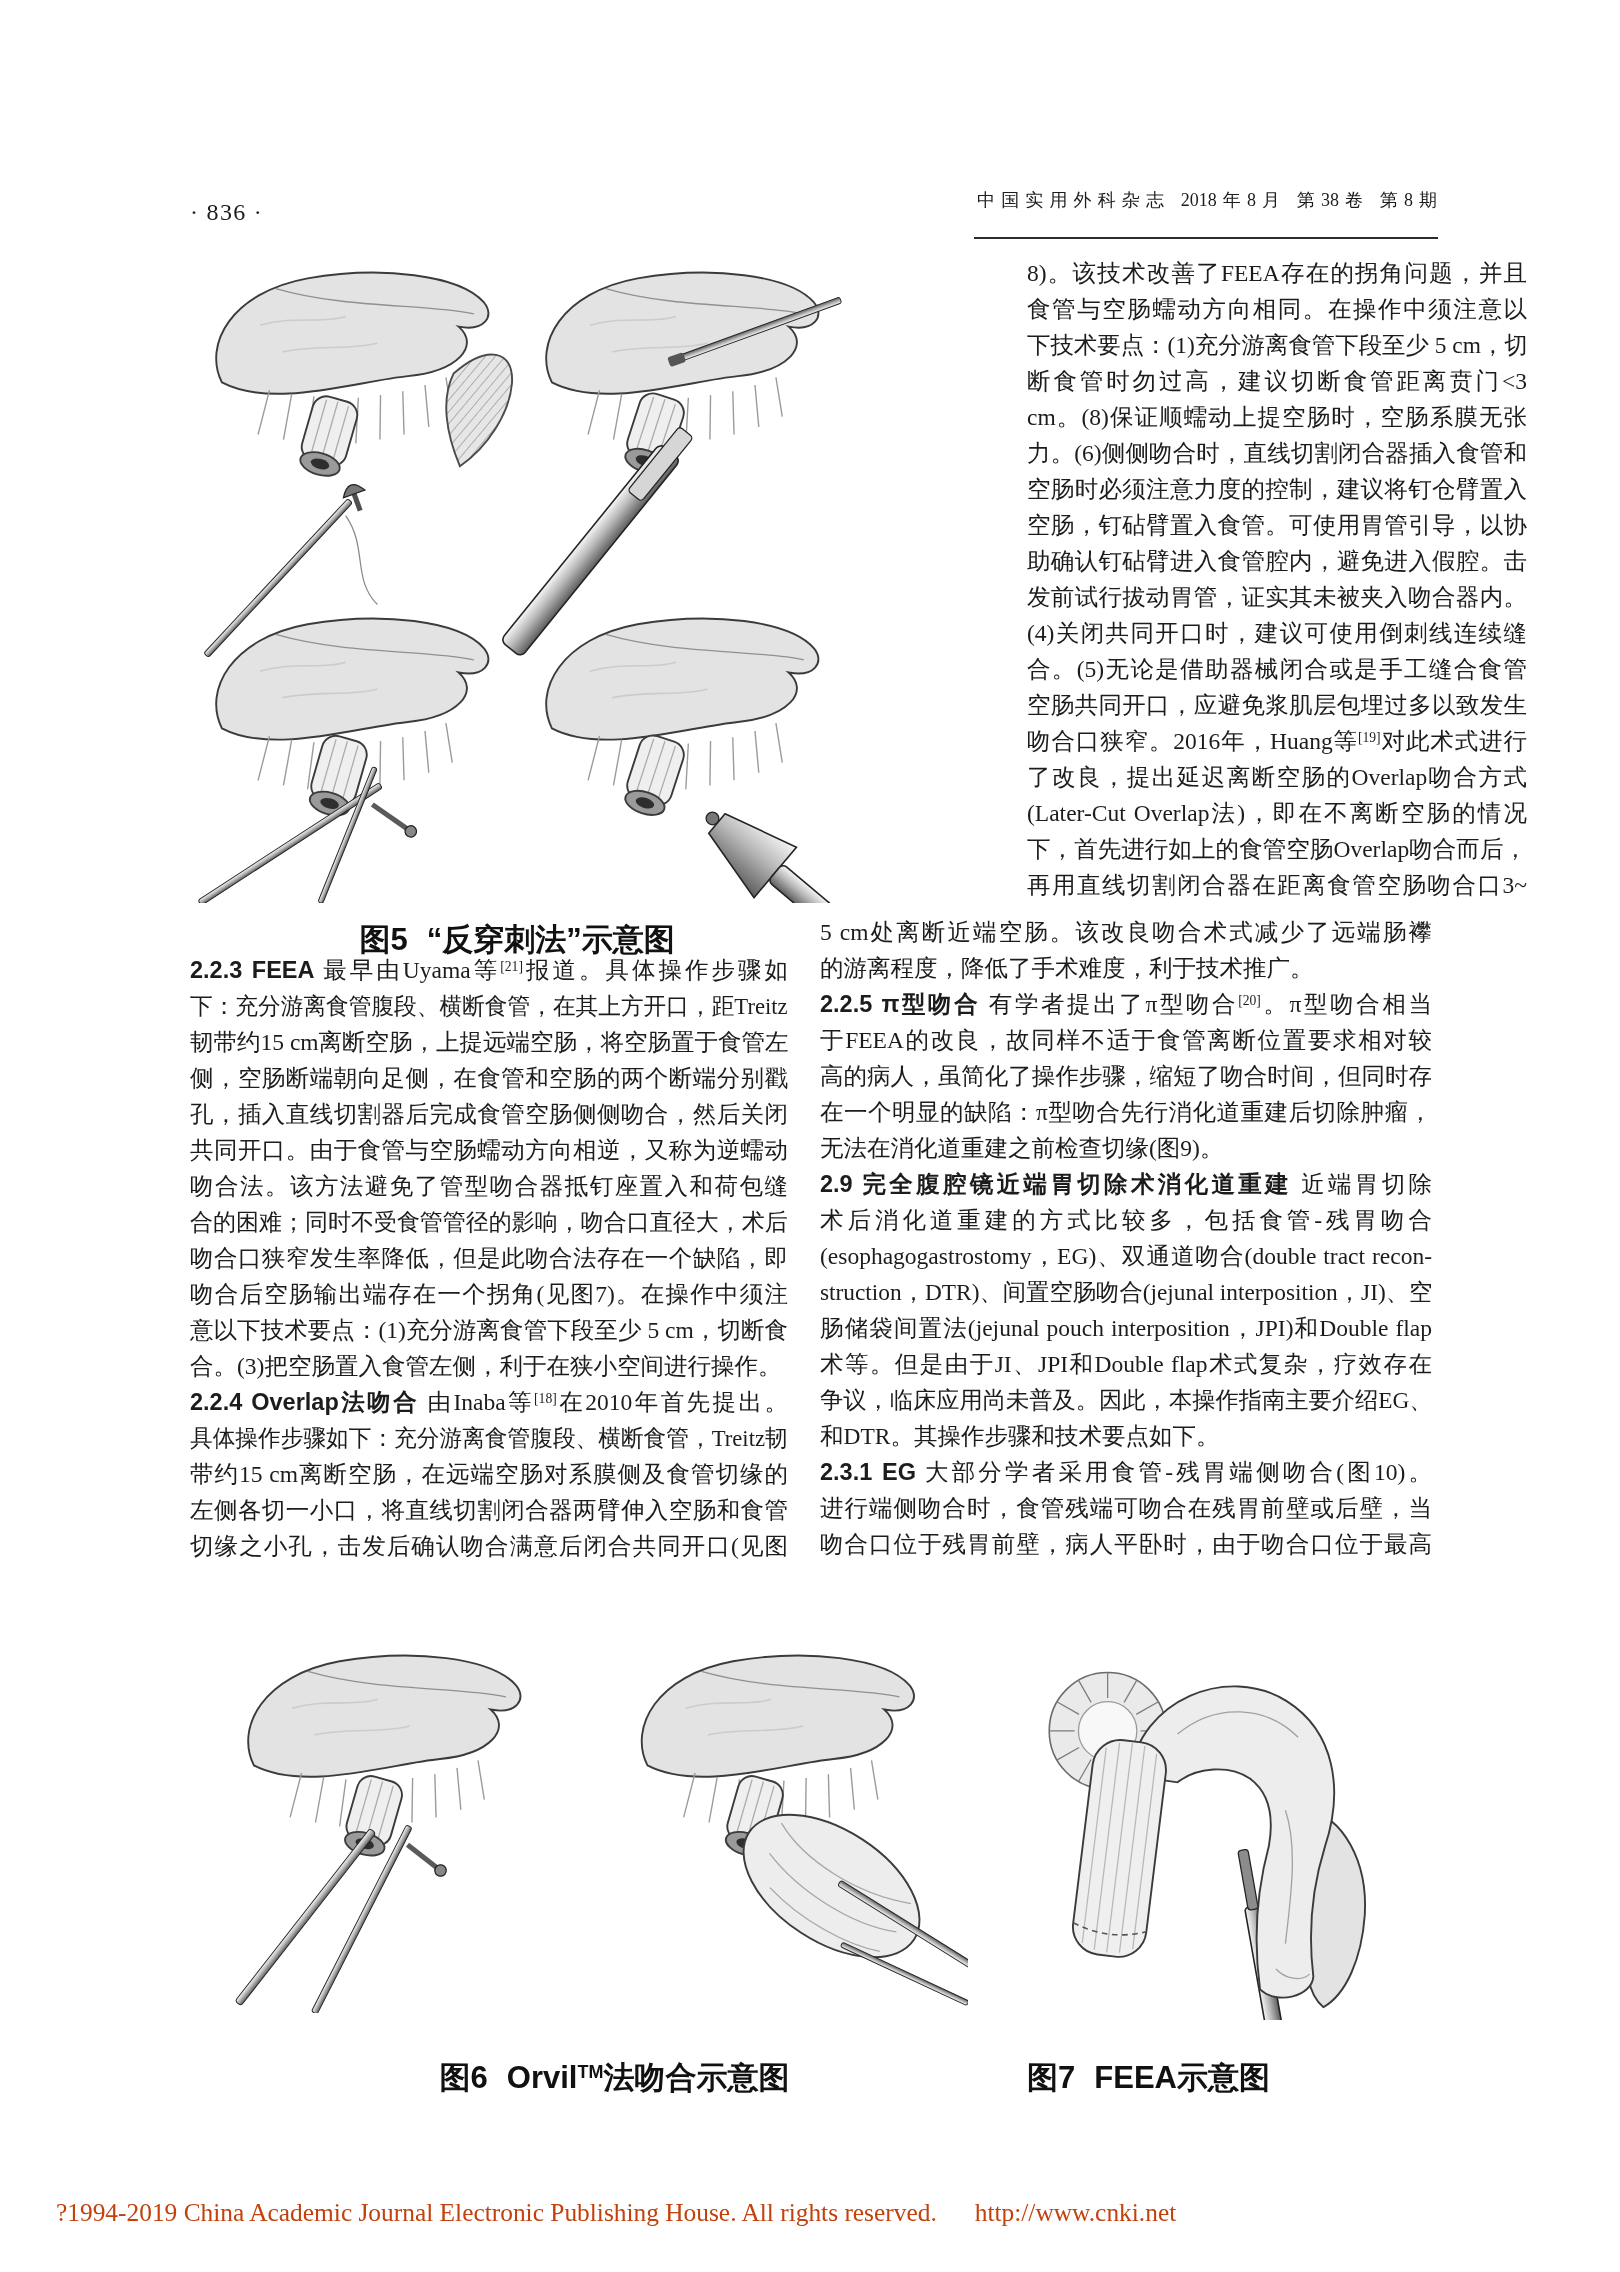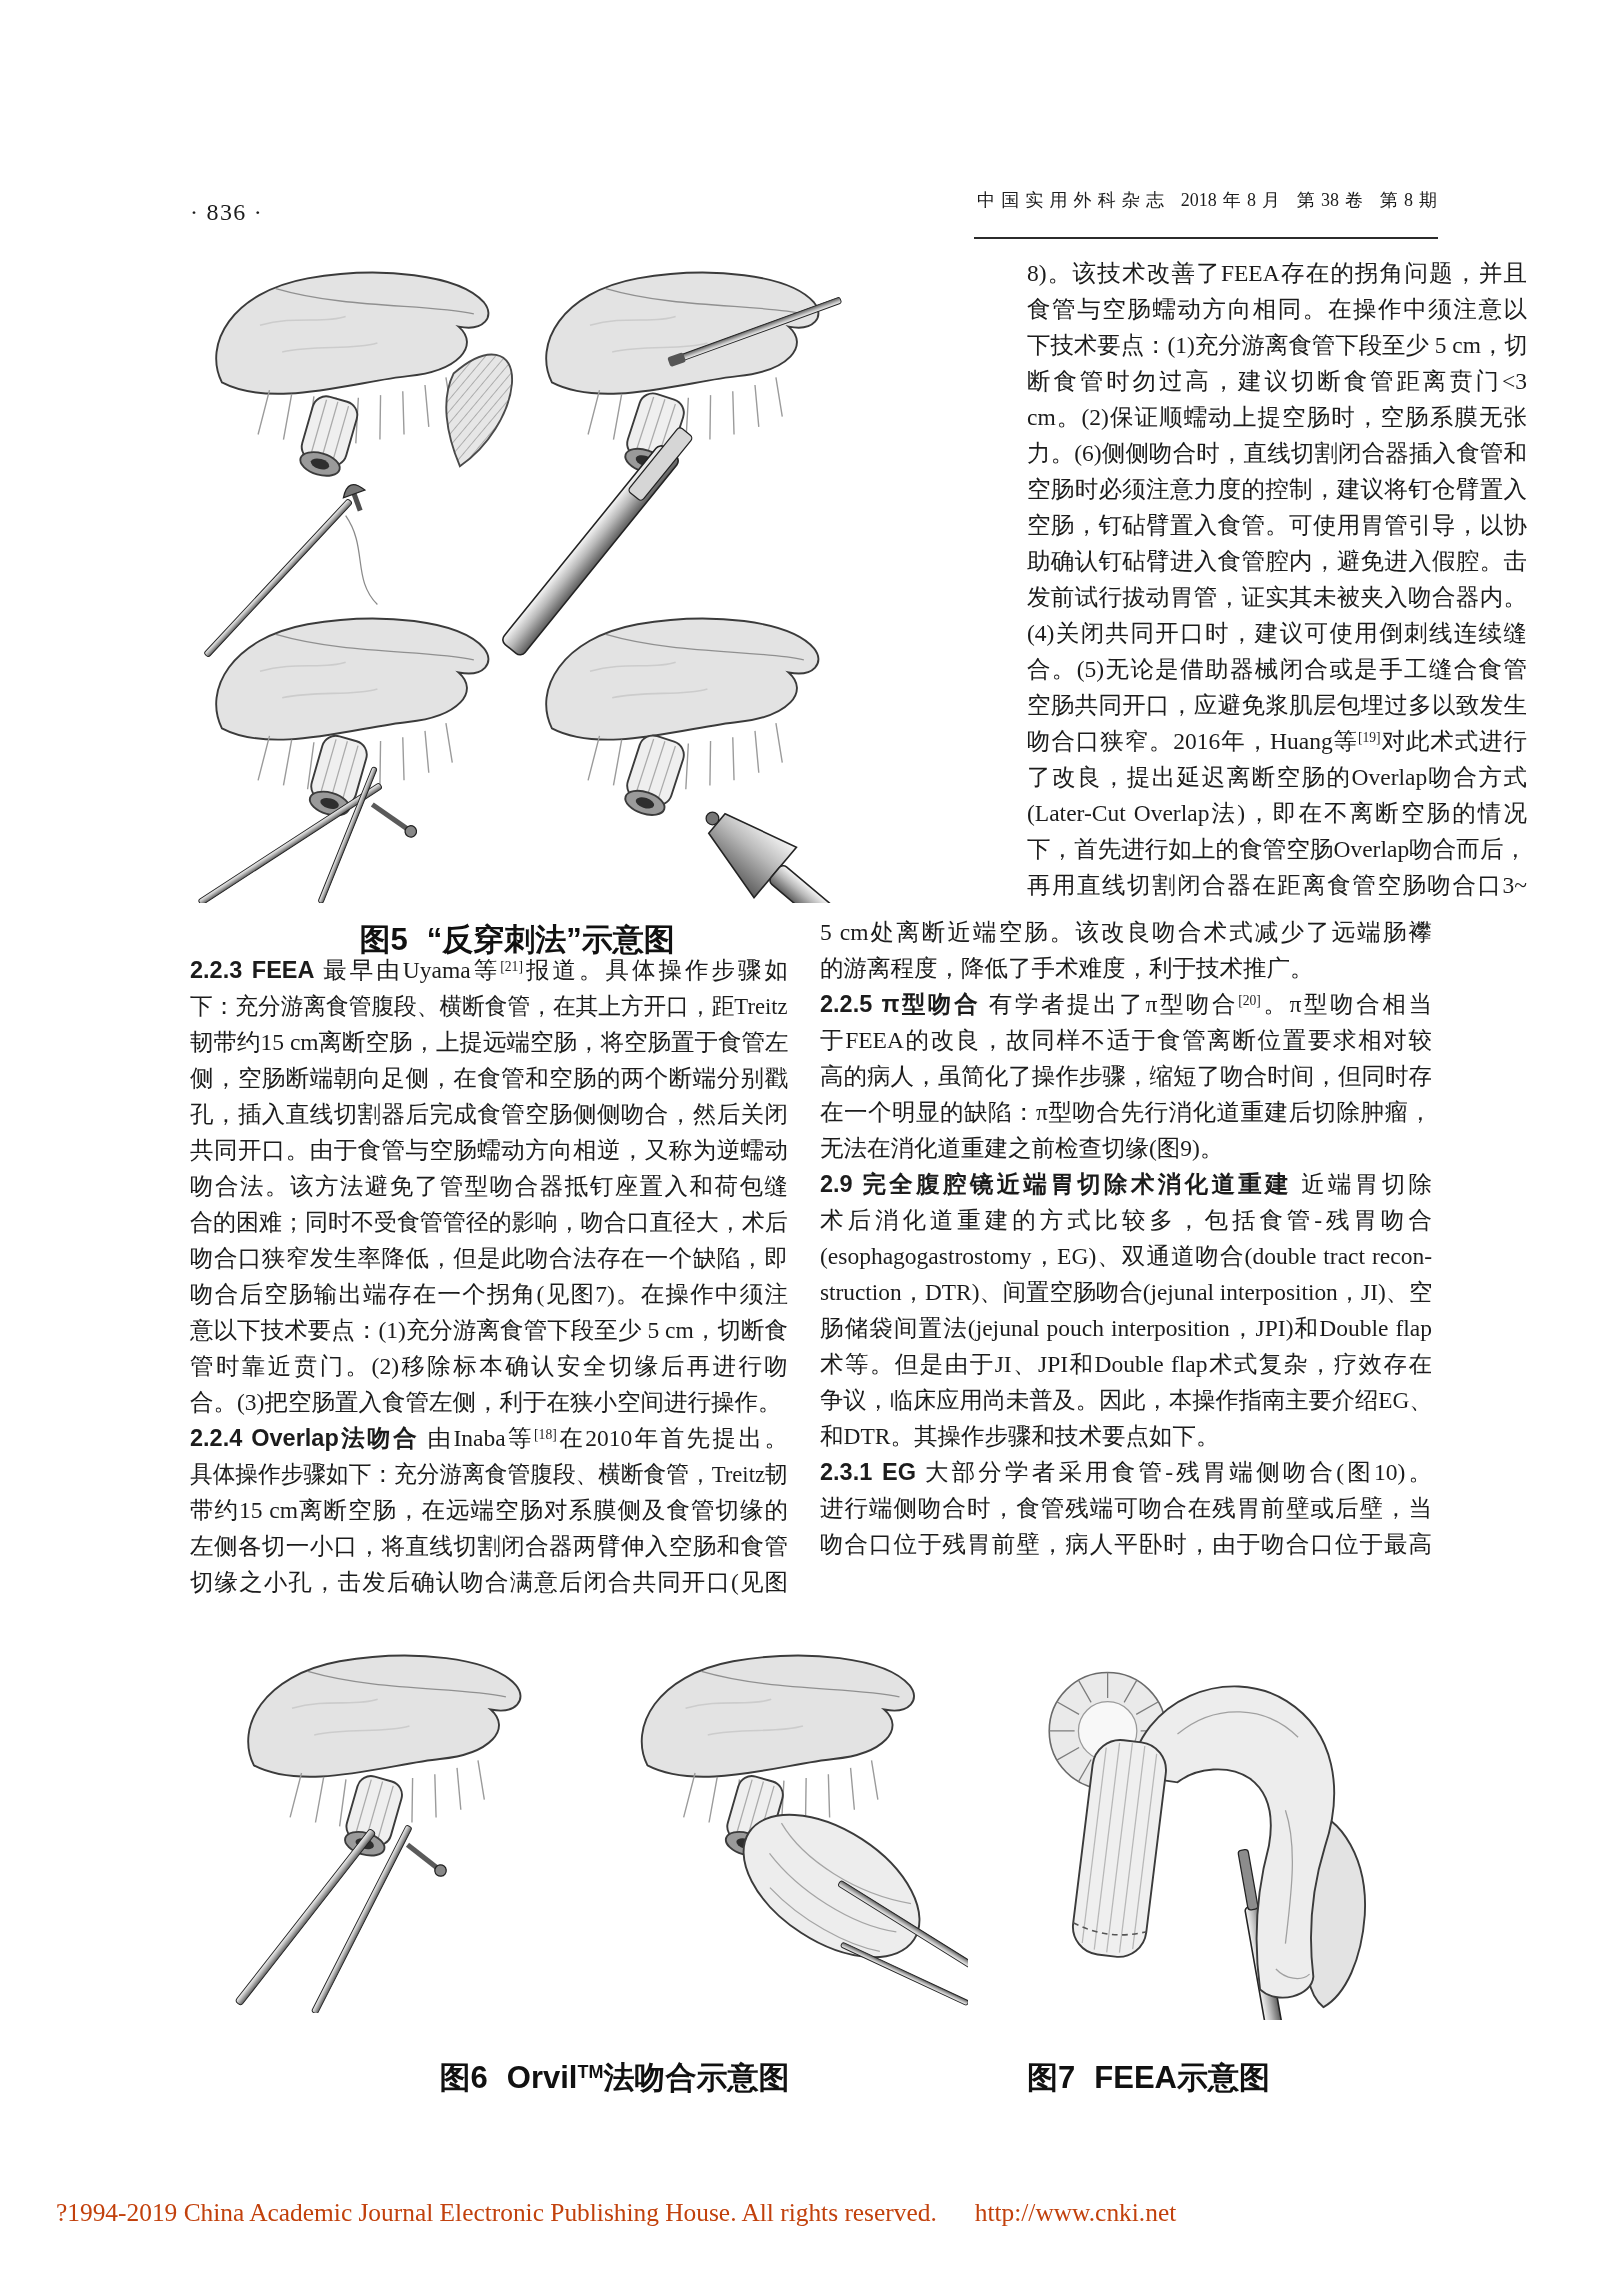"cm。(2)保证顺蠕动上提空肠时，空肠系膜无张" div.line { text: 2 -> 8 }
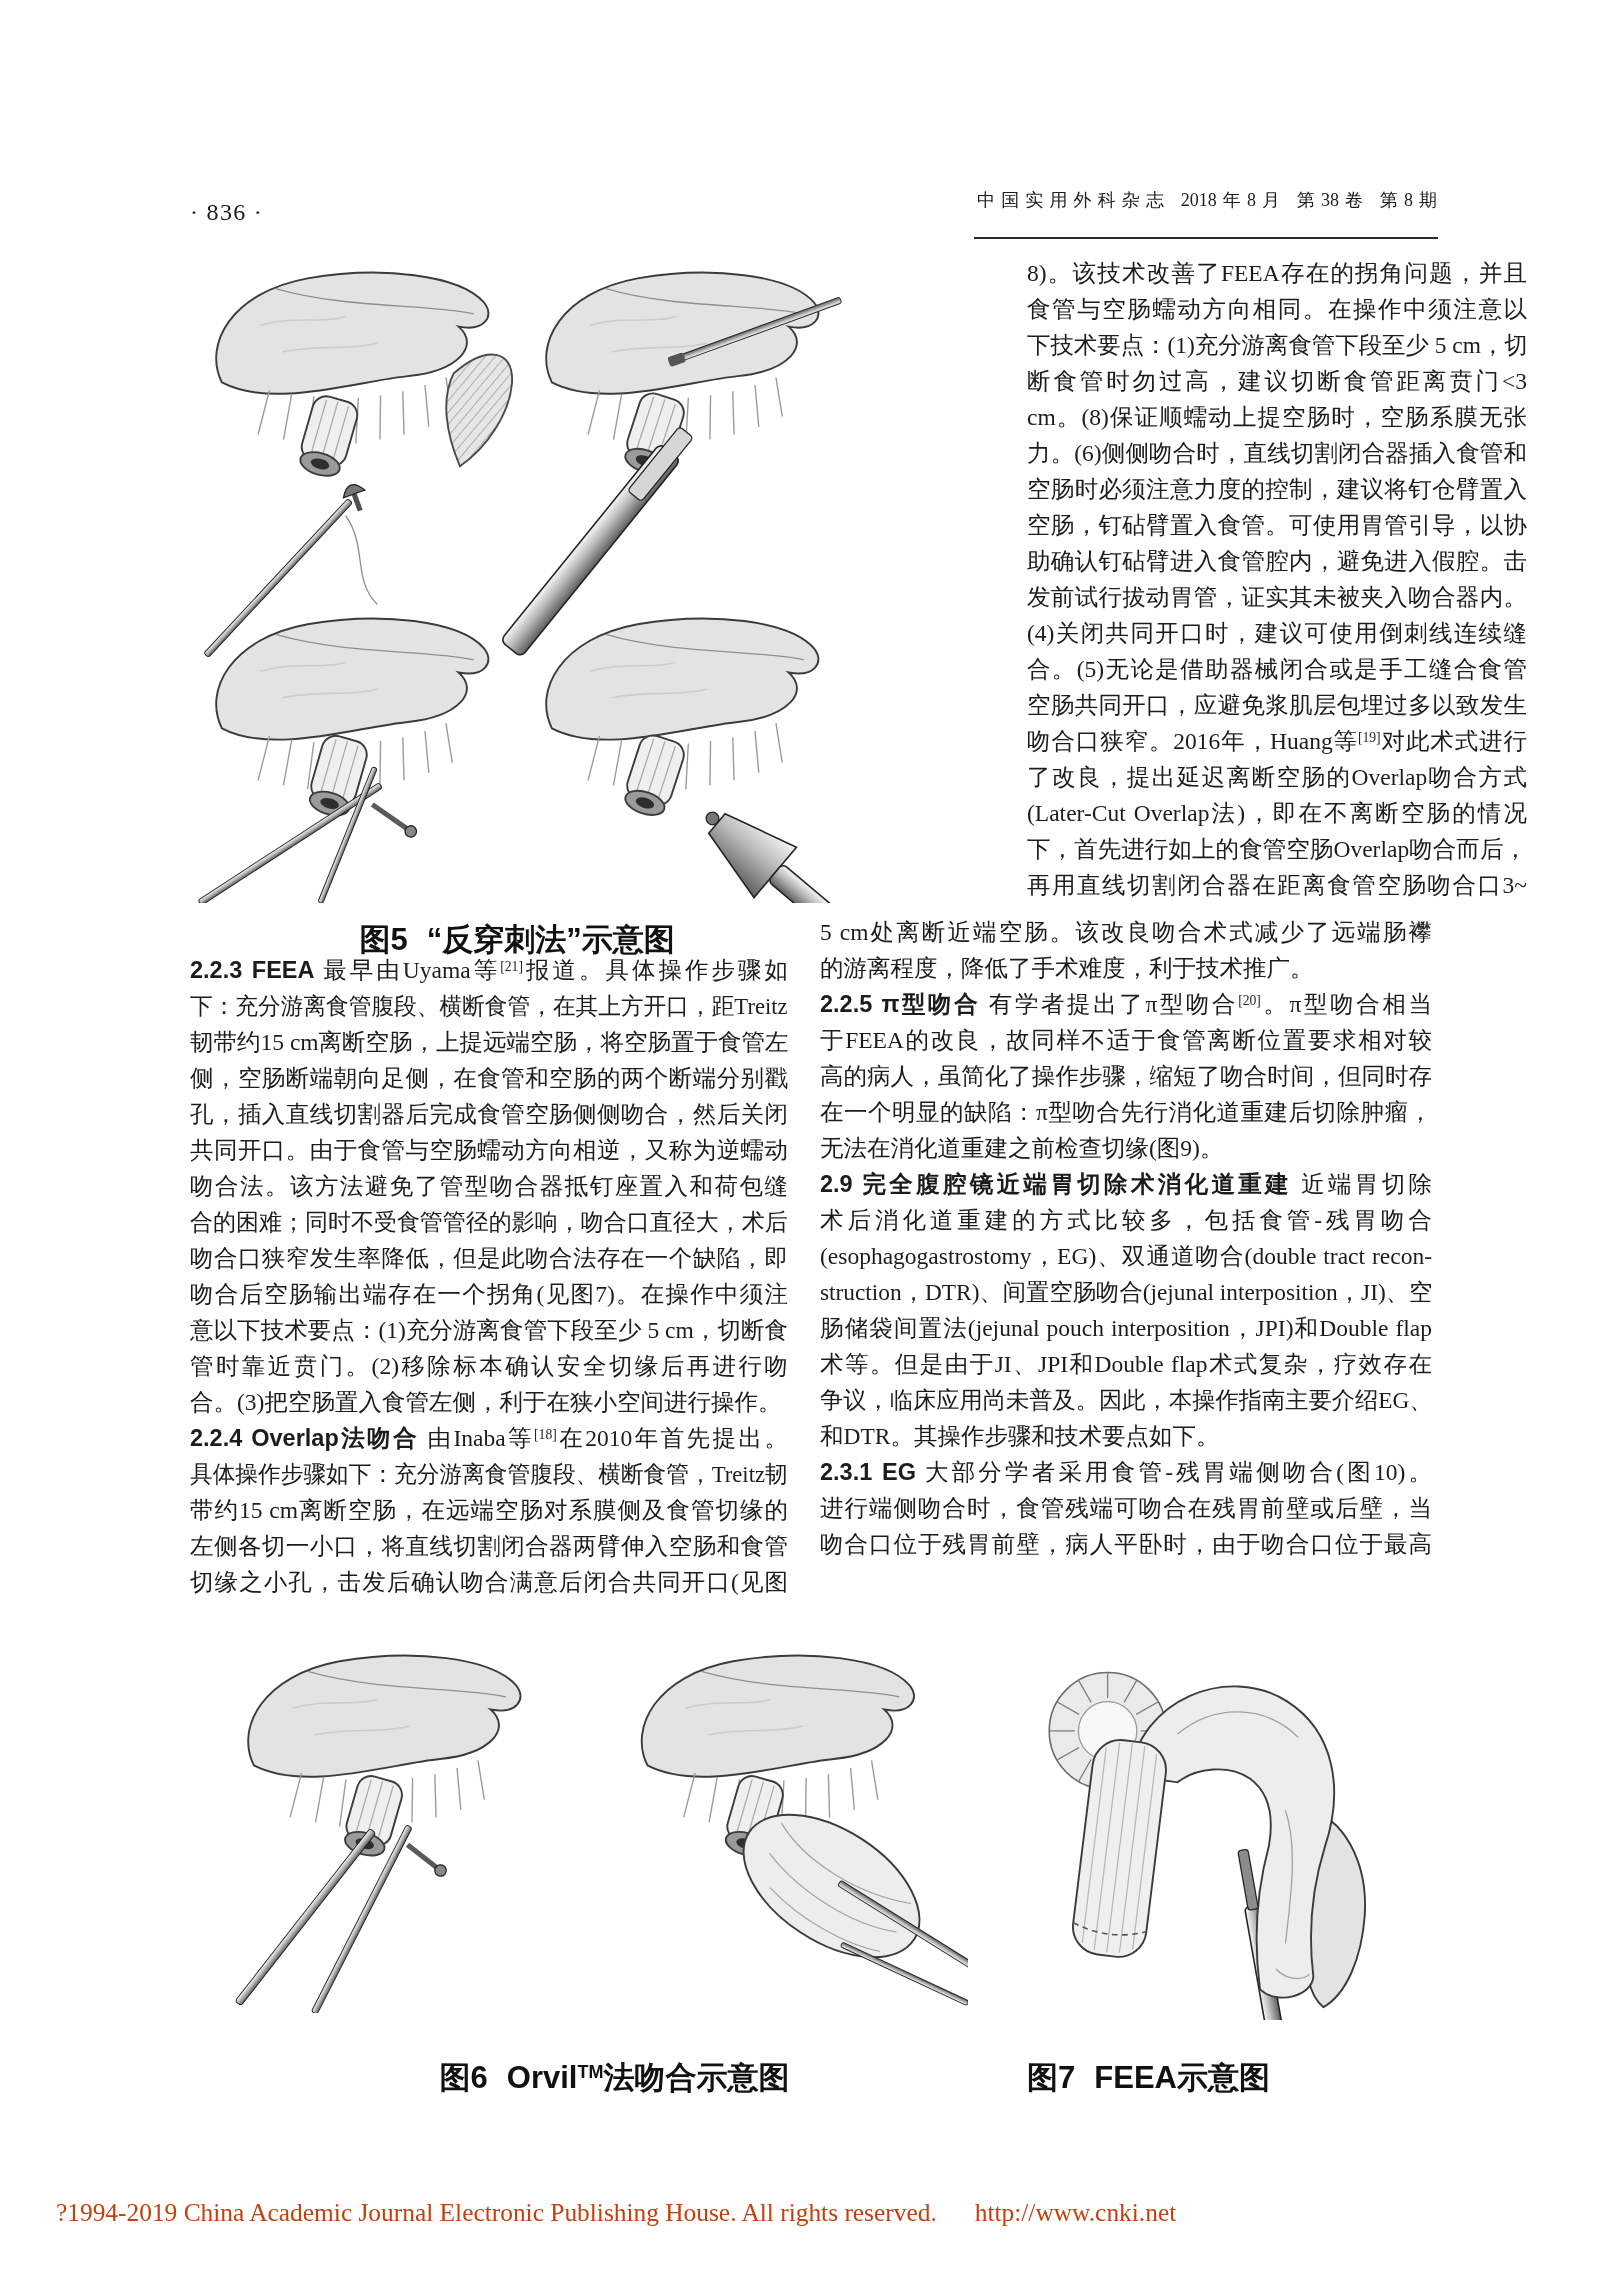"管时靠近贲门。(2)移除标本确认安全切缘后再进行吻" div.line { html: <div>管时靠近贲门。(2)移除标本确认安全切缘后再进行吻</div> -> none }
